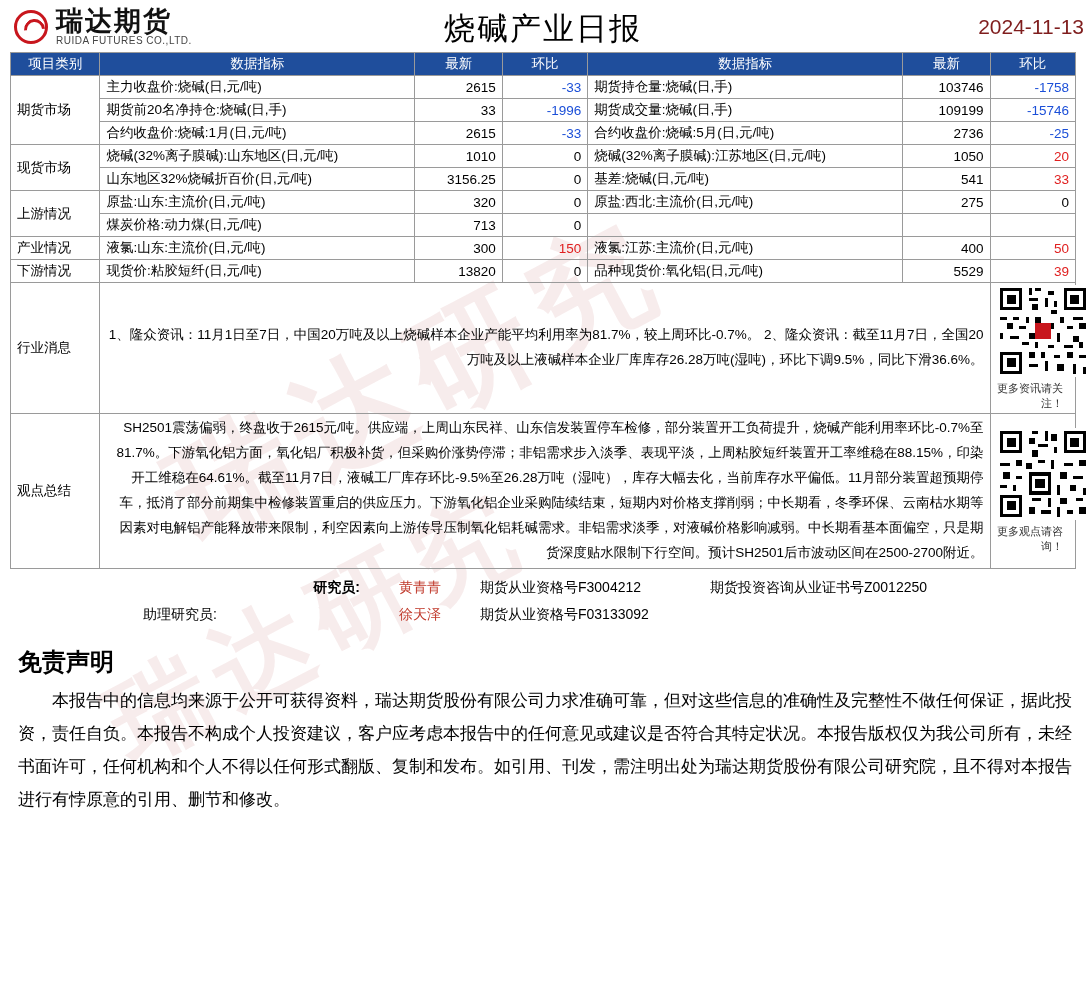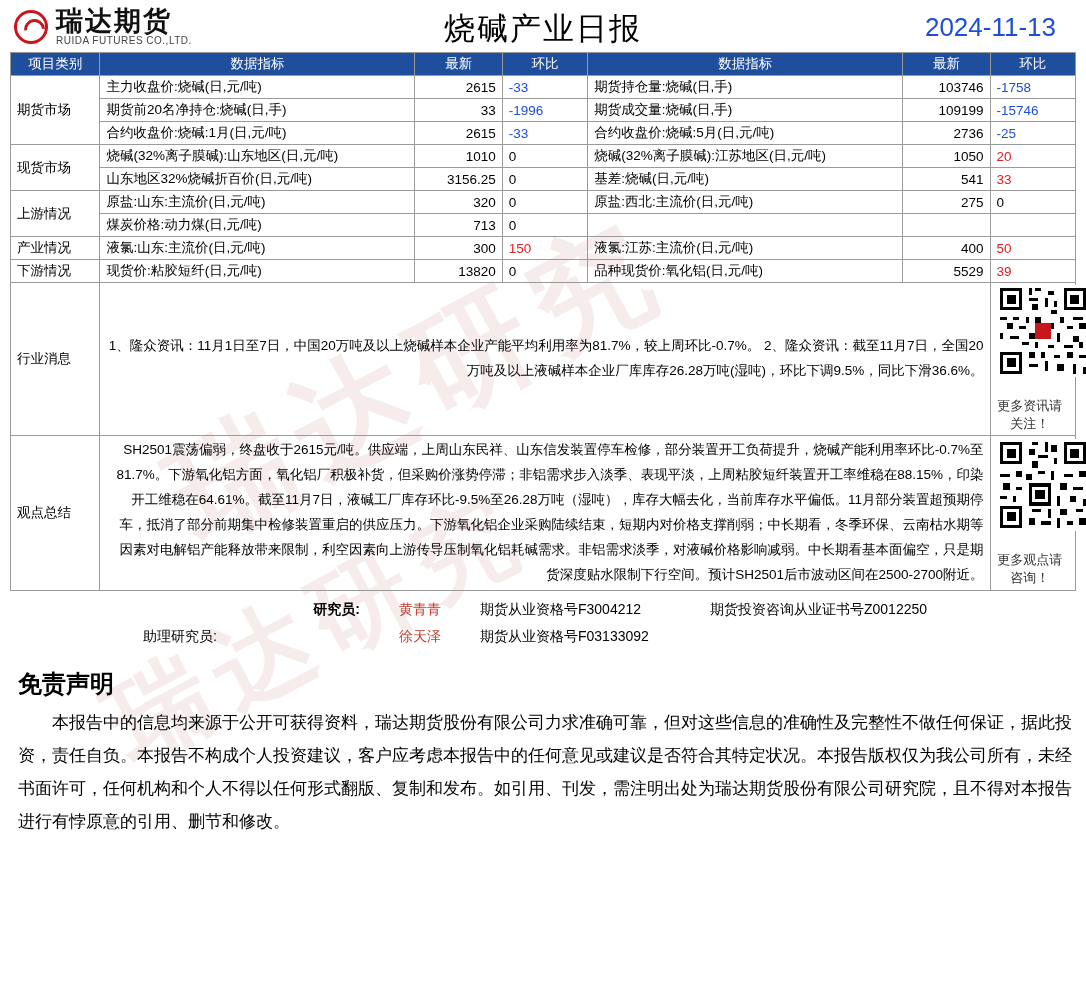"瑞达期货" .header { padding: 6px 30px 4px 14px -> 6px 2px 4px 14px }
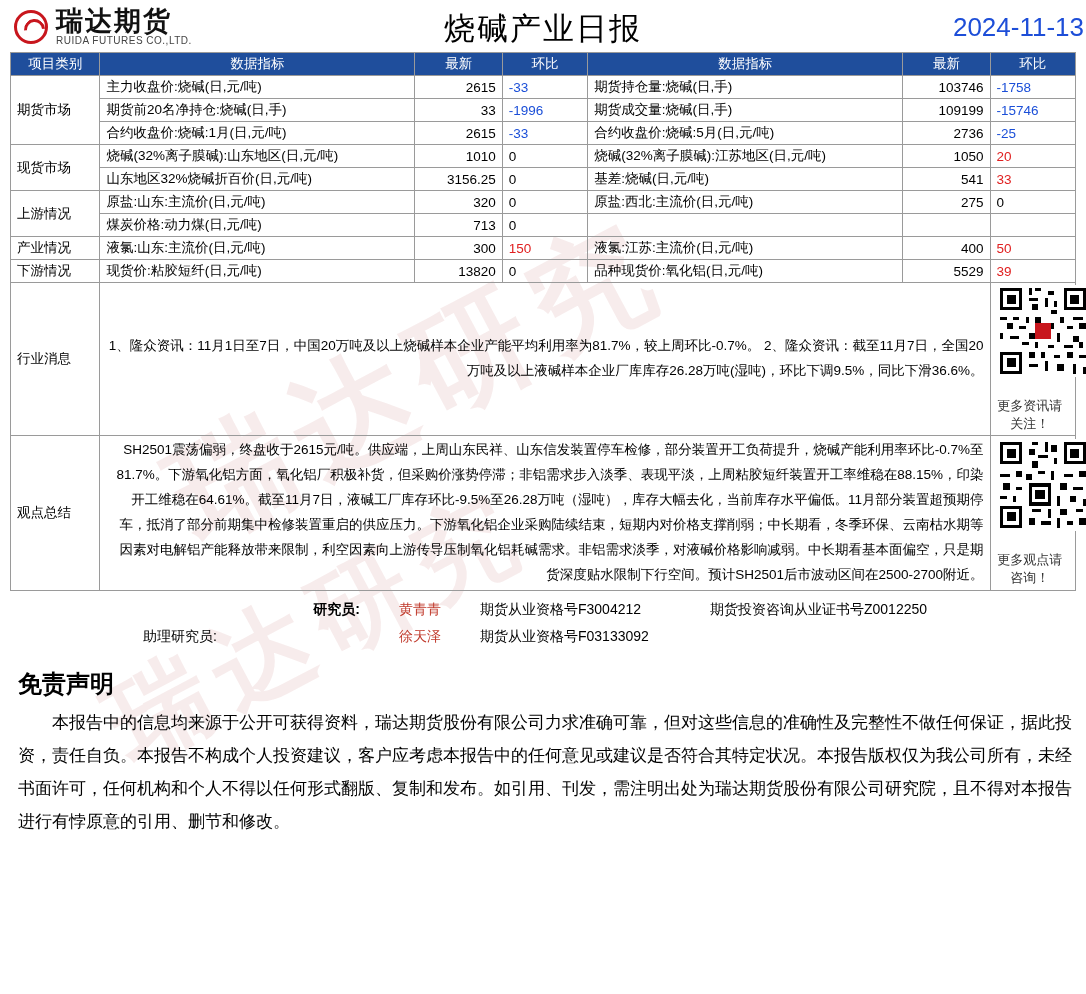"2024-11-13" .doc-date { color: #1d4ed8 -> #7f1d1d; font-size: 26px -> 21px }
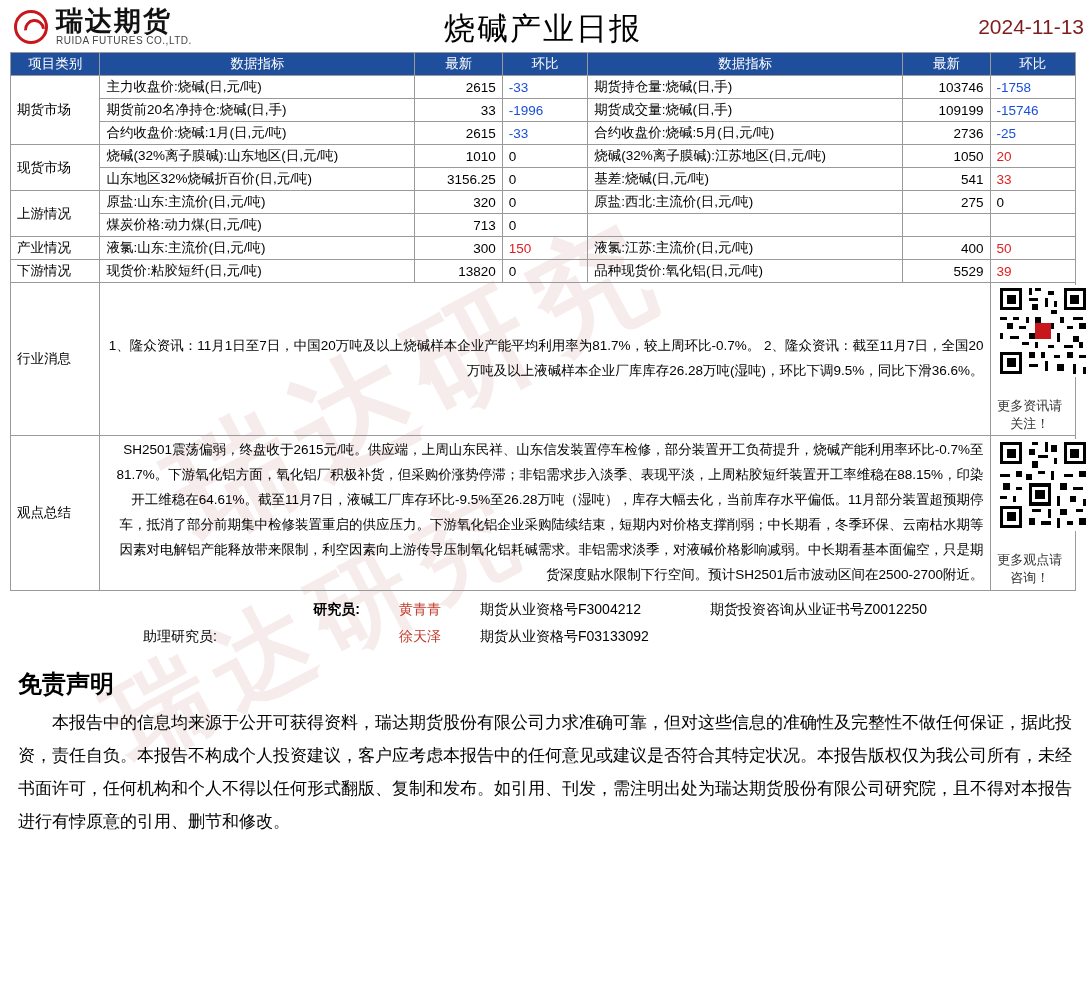"-33" td.chg { text-align: left -> right }
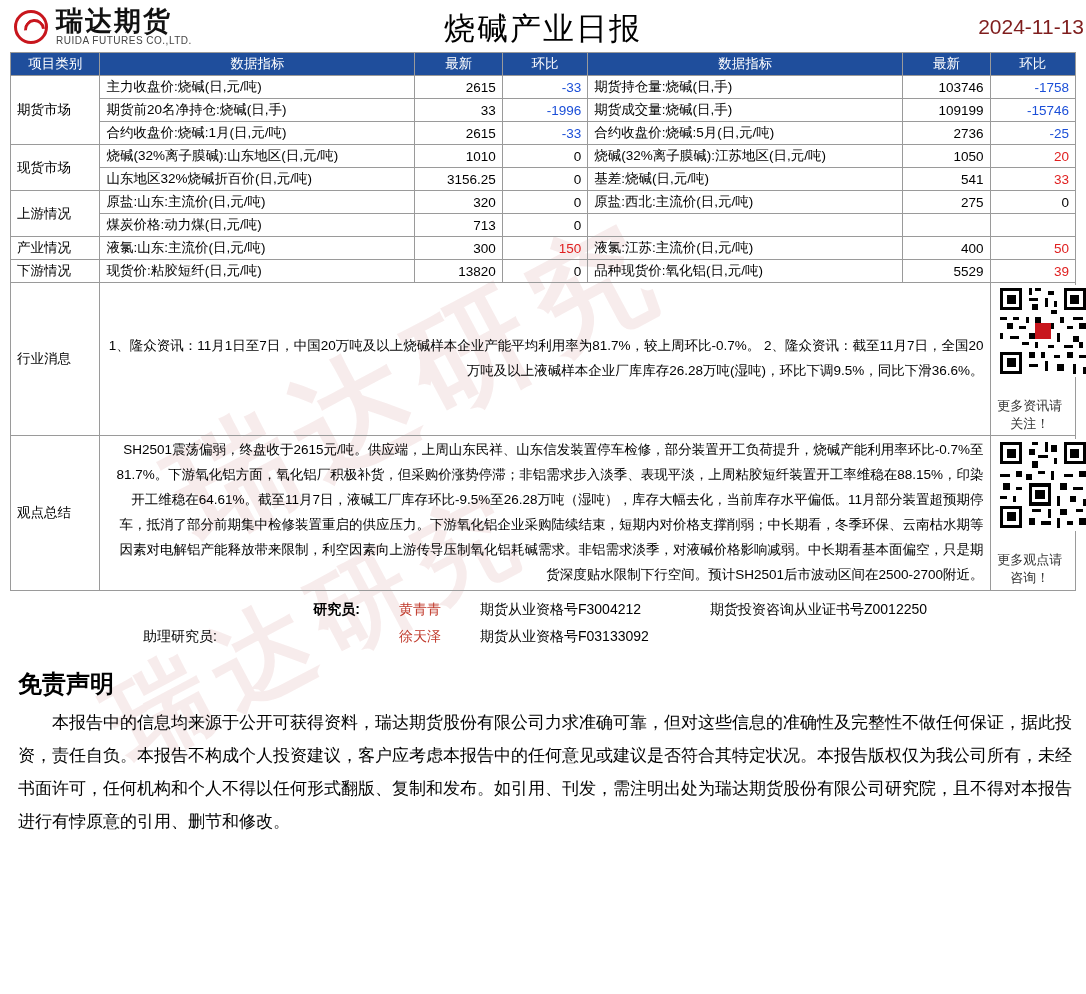"更多资讯请关注！" .qr-cap { font-size: 13px -> 11px; margin-top: 20px -> 4px; text-align: none -> right }
